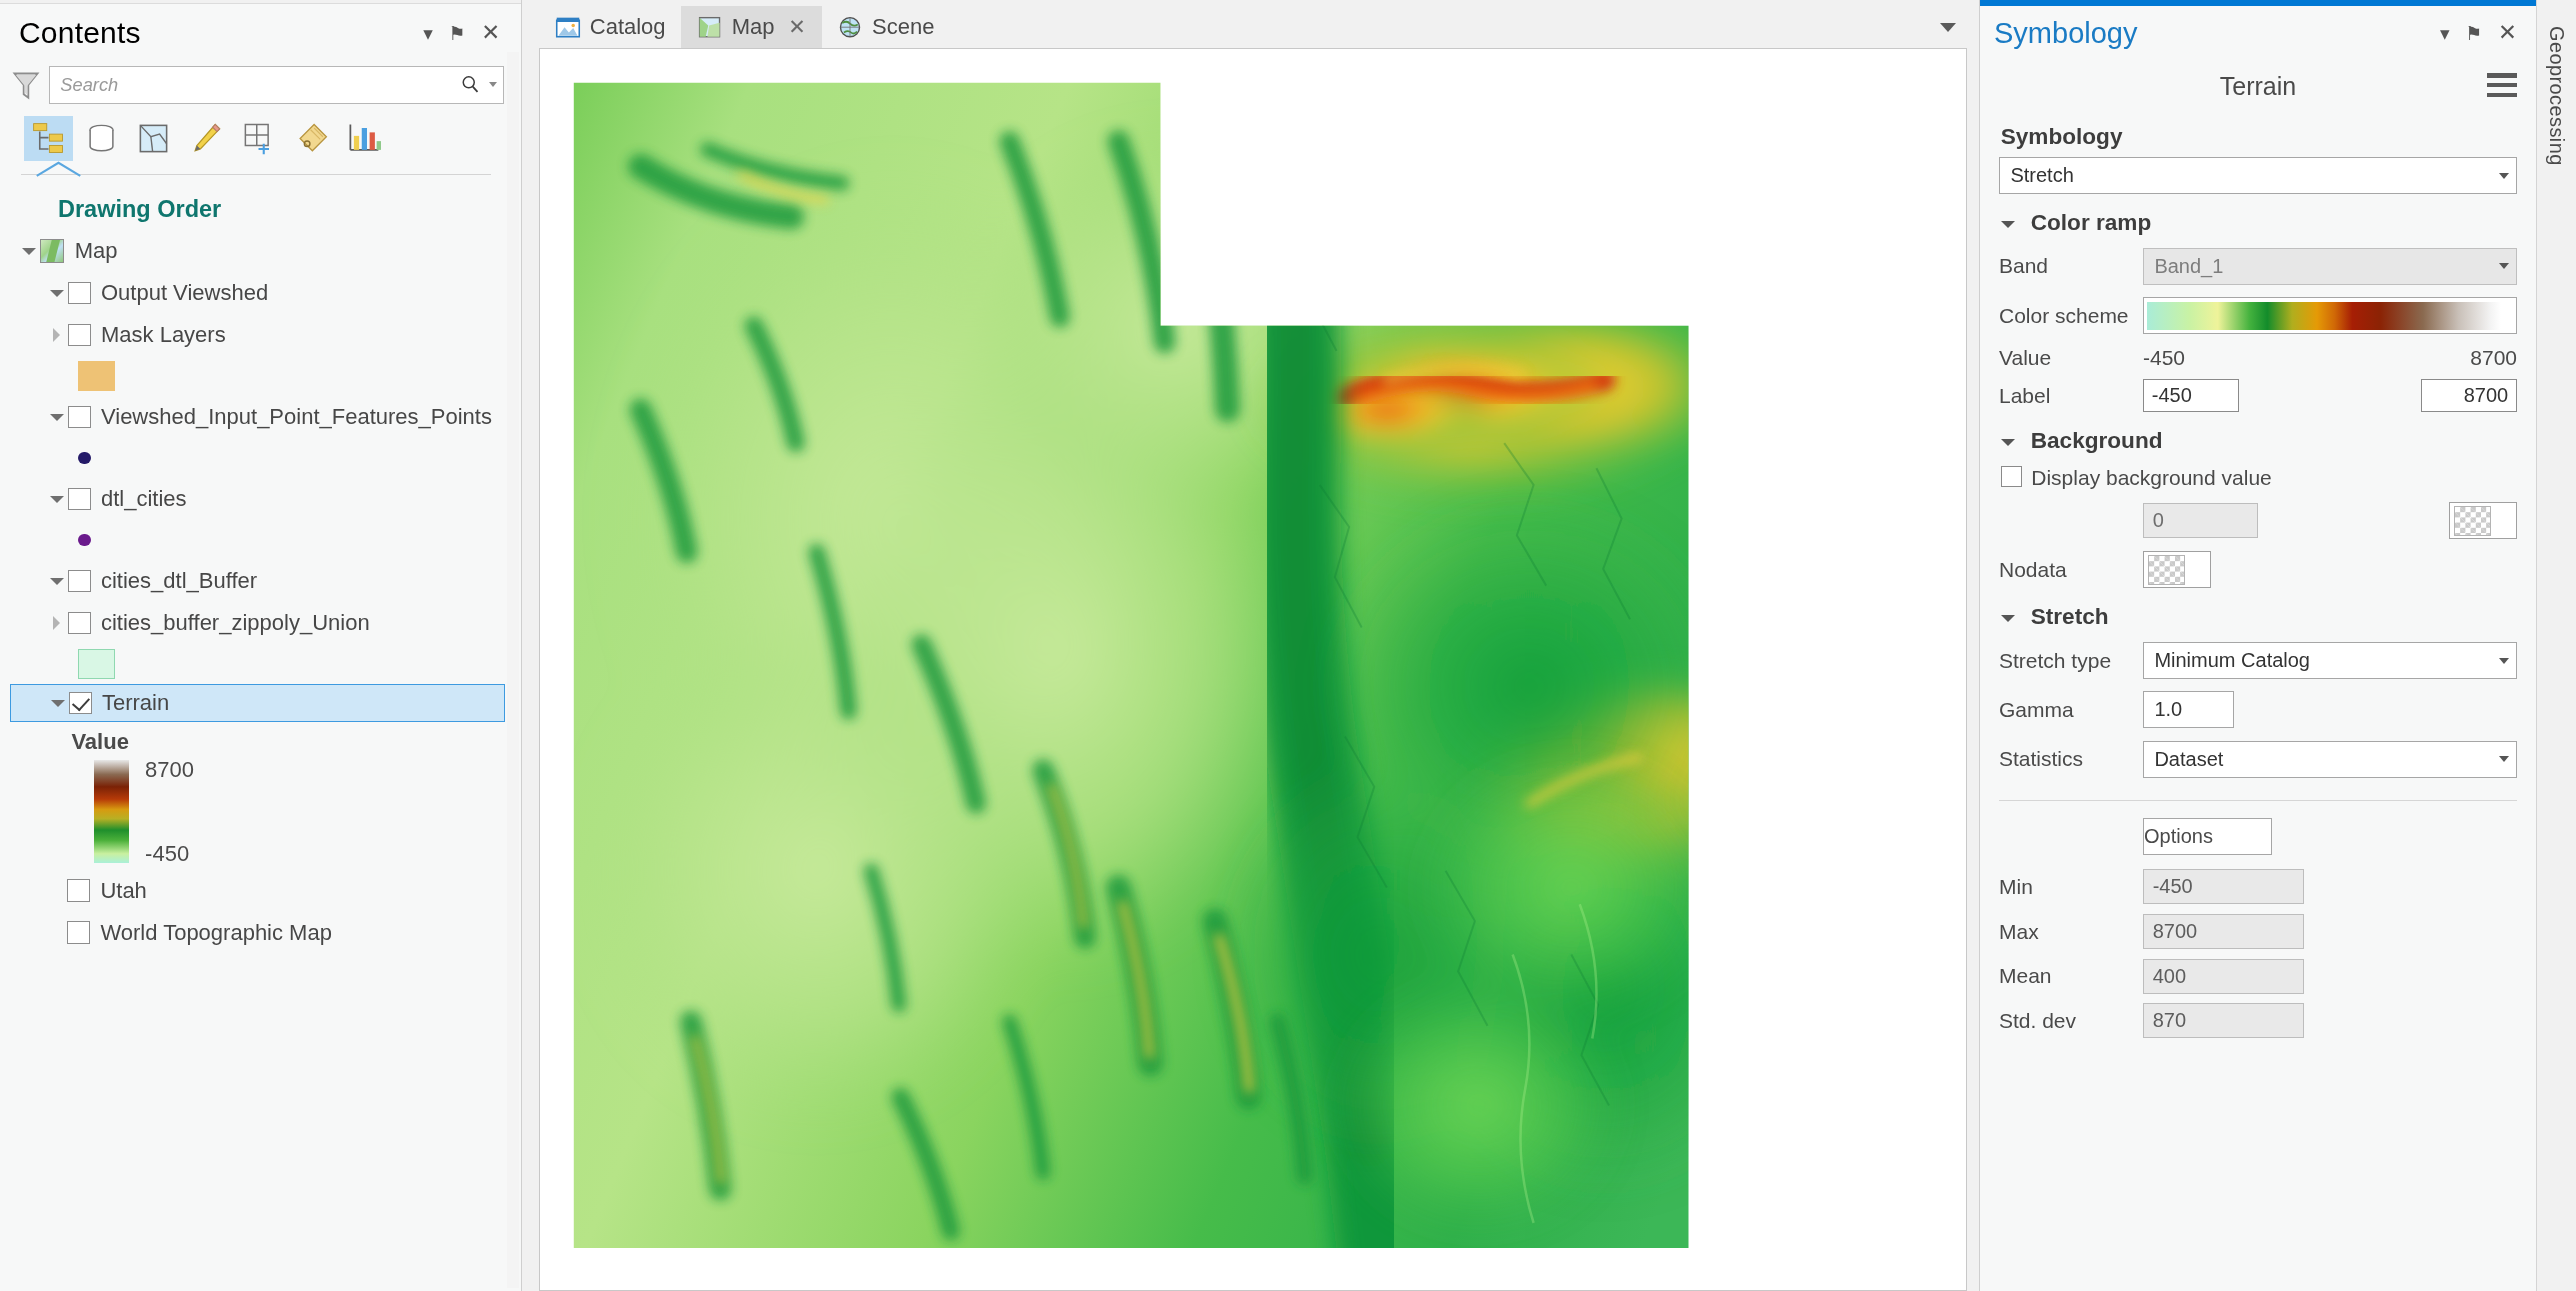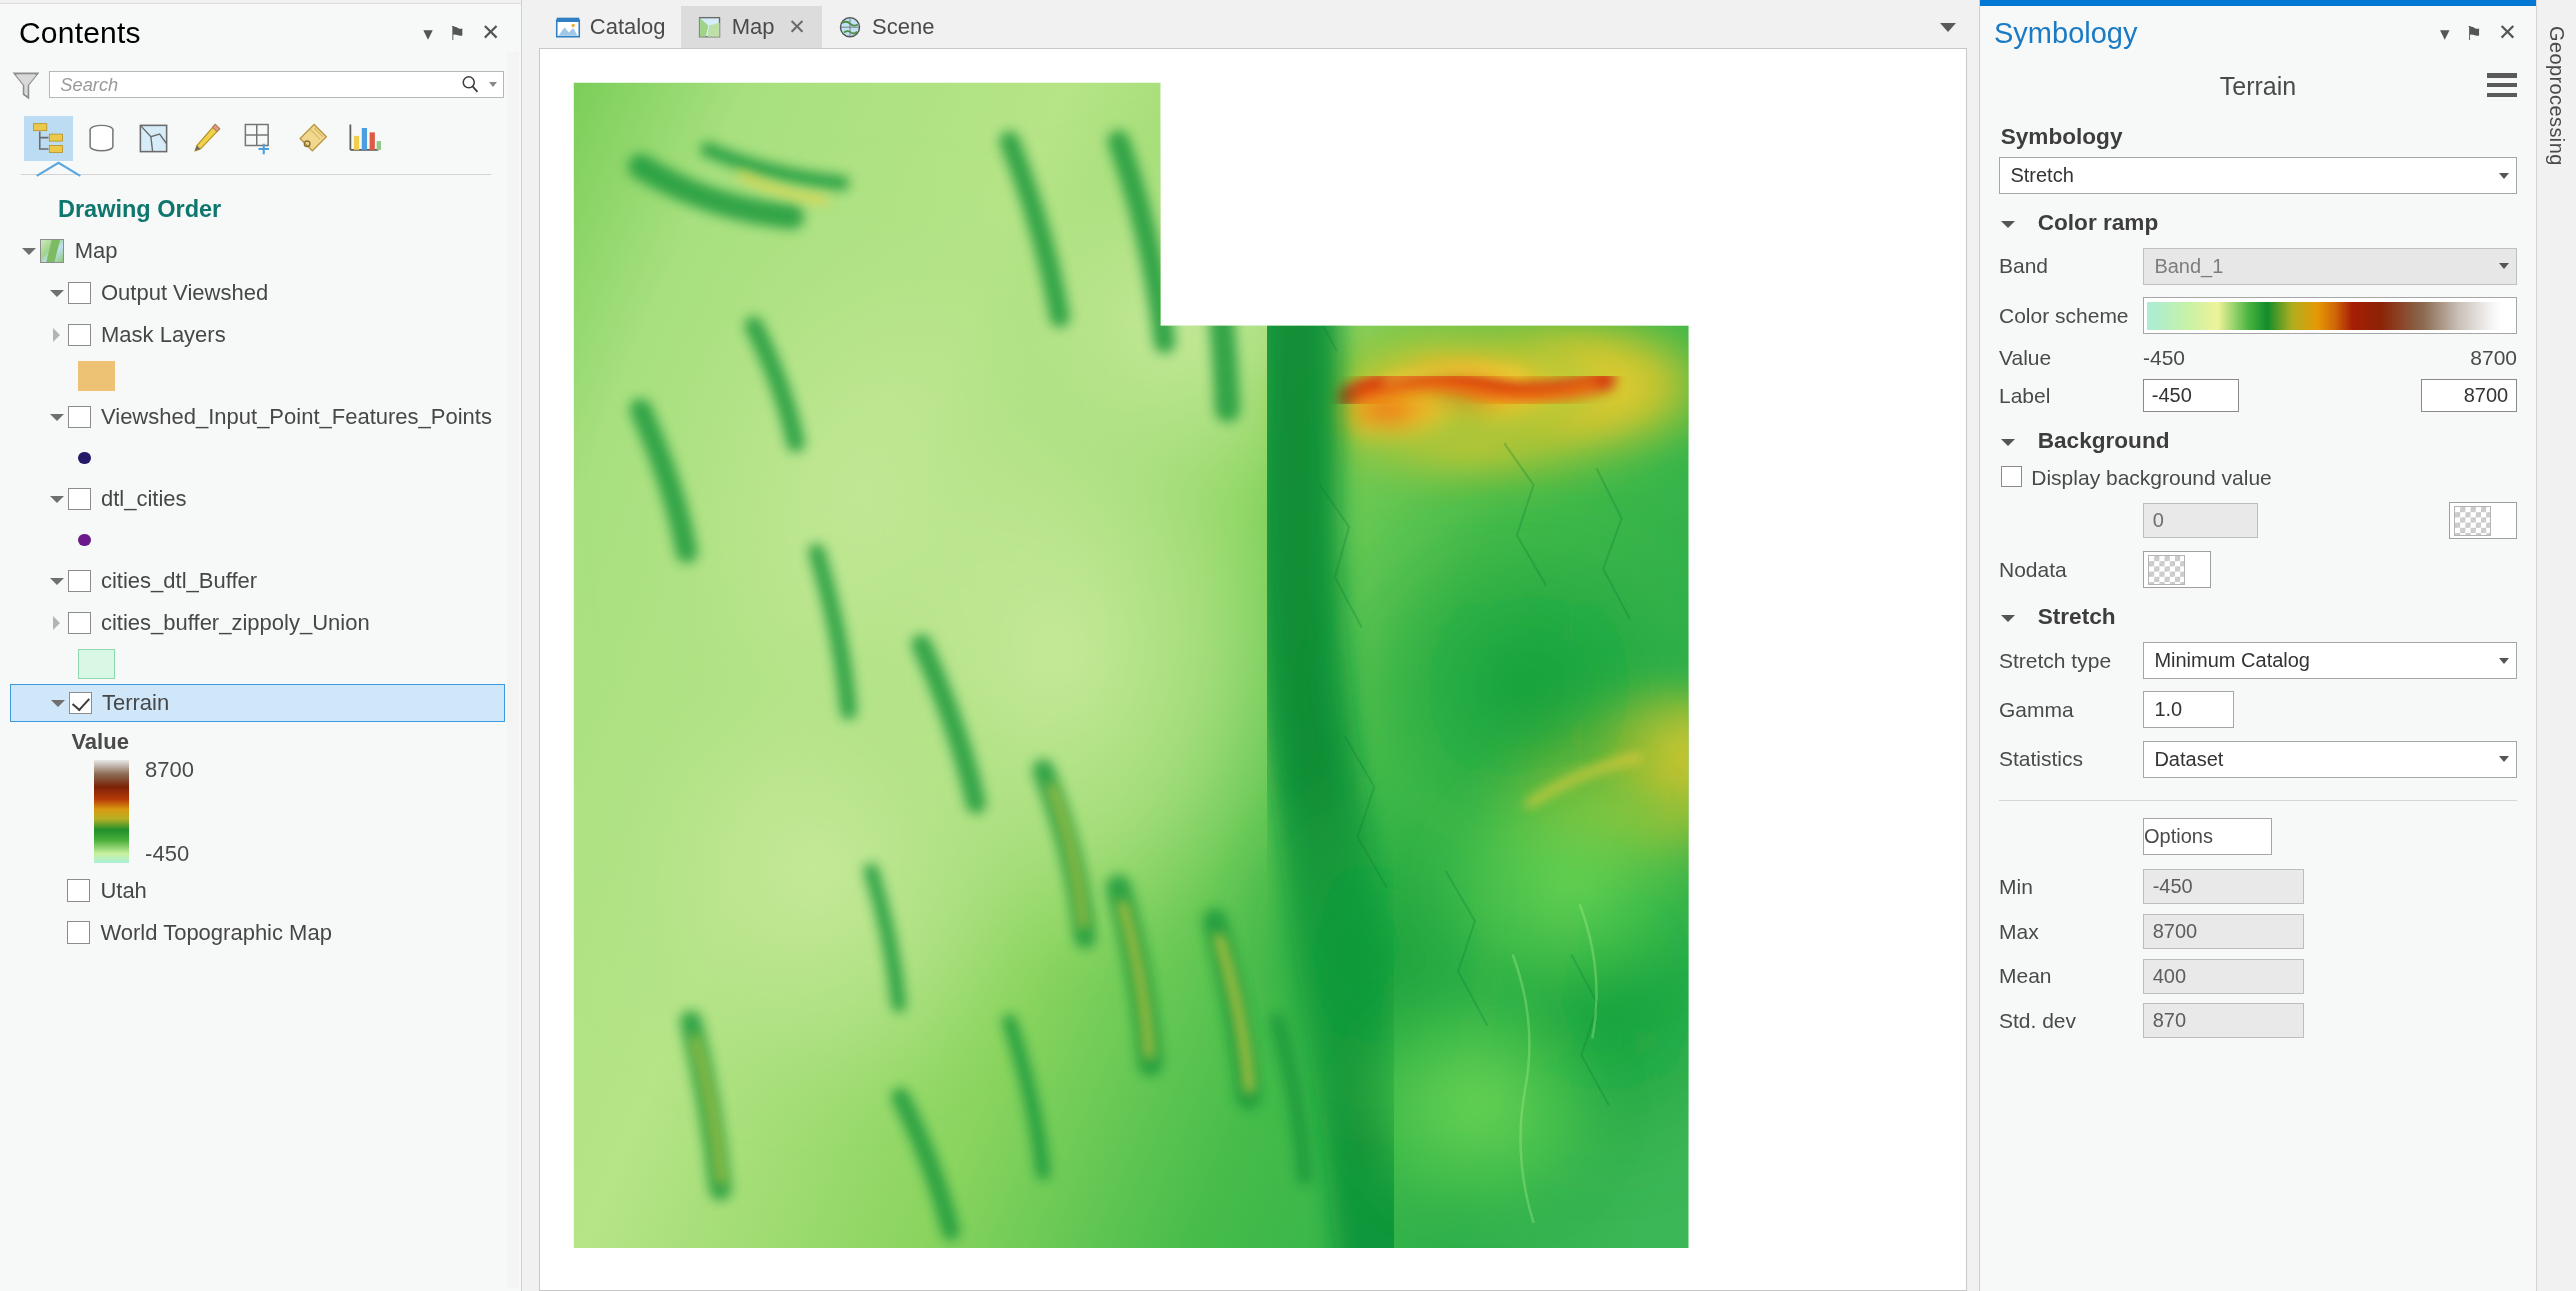"Search" .search-box { height: 27px -> 38px }
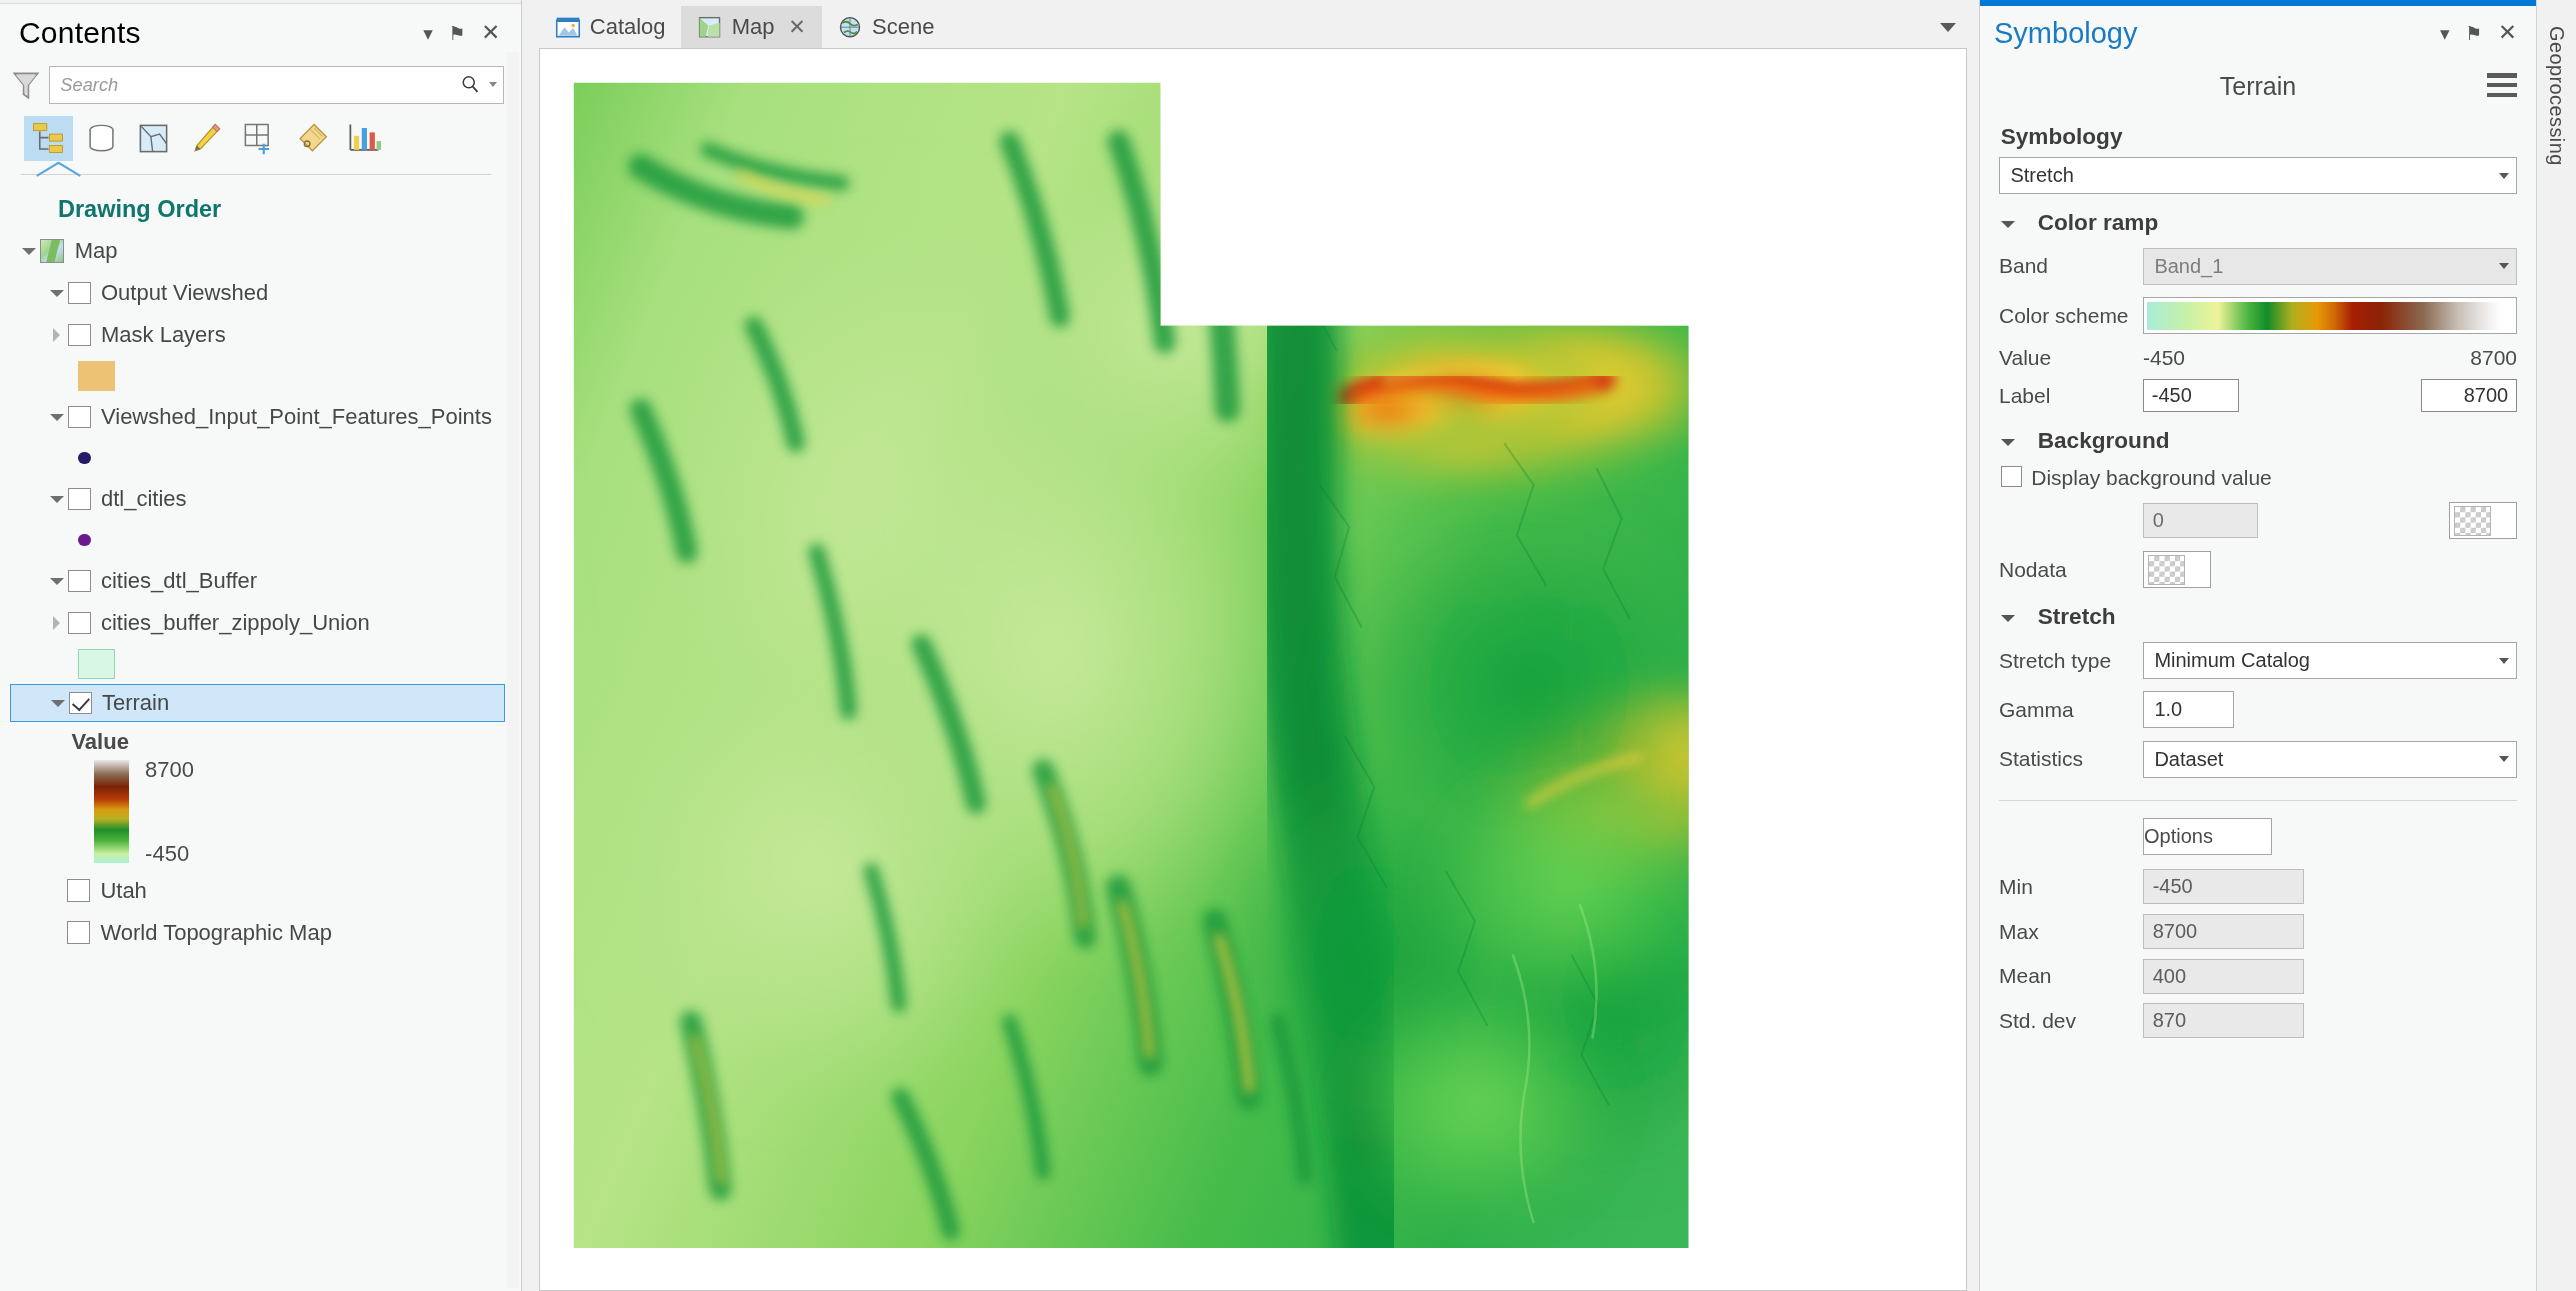"Color ramp" .collapse-head { gap: 23px -> 16px }
